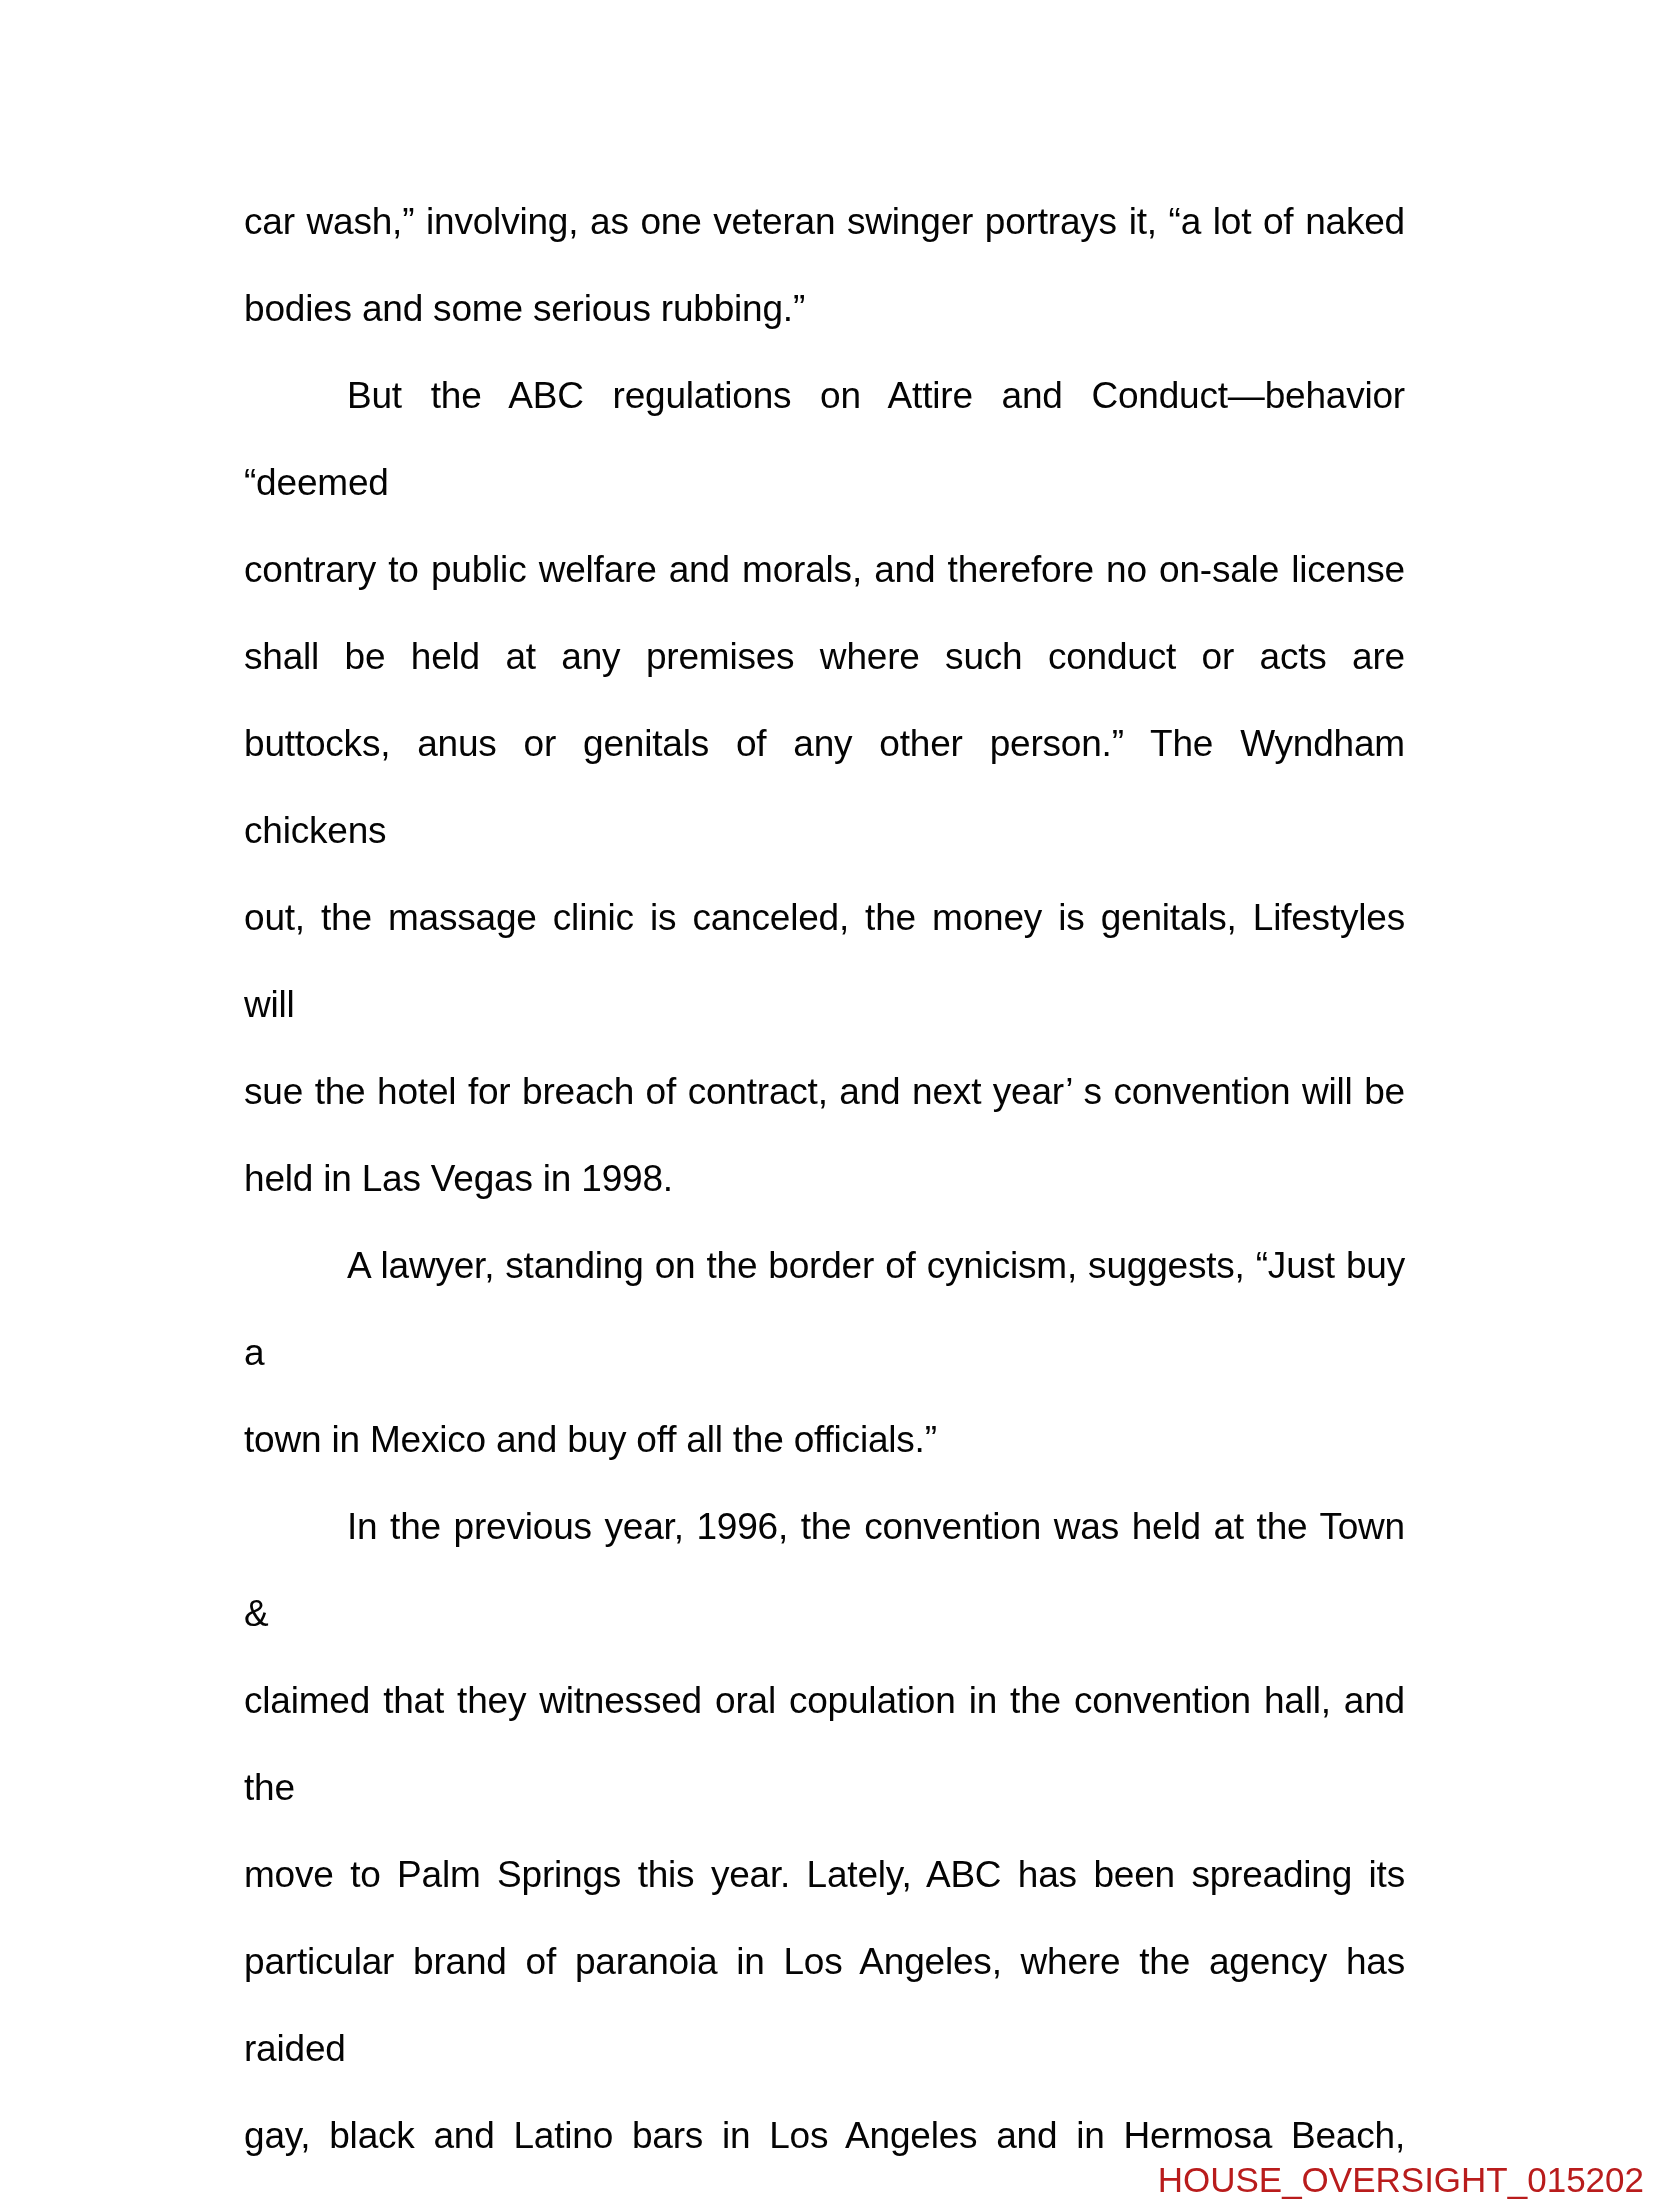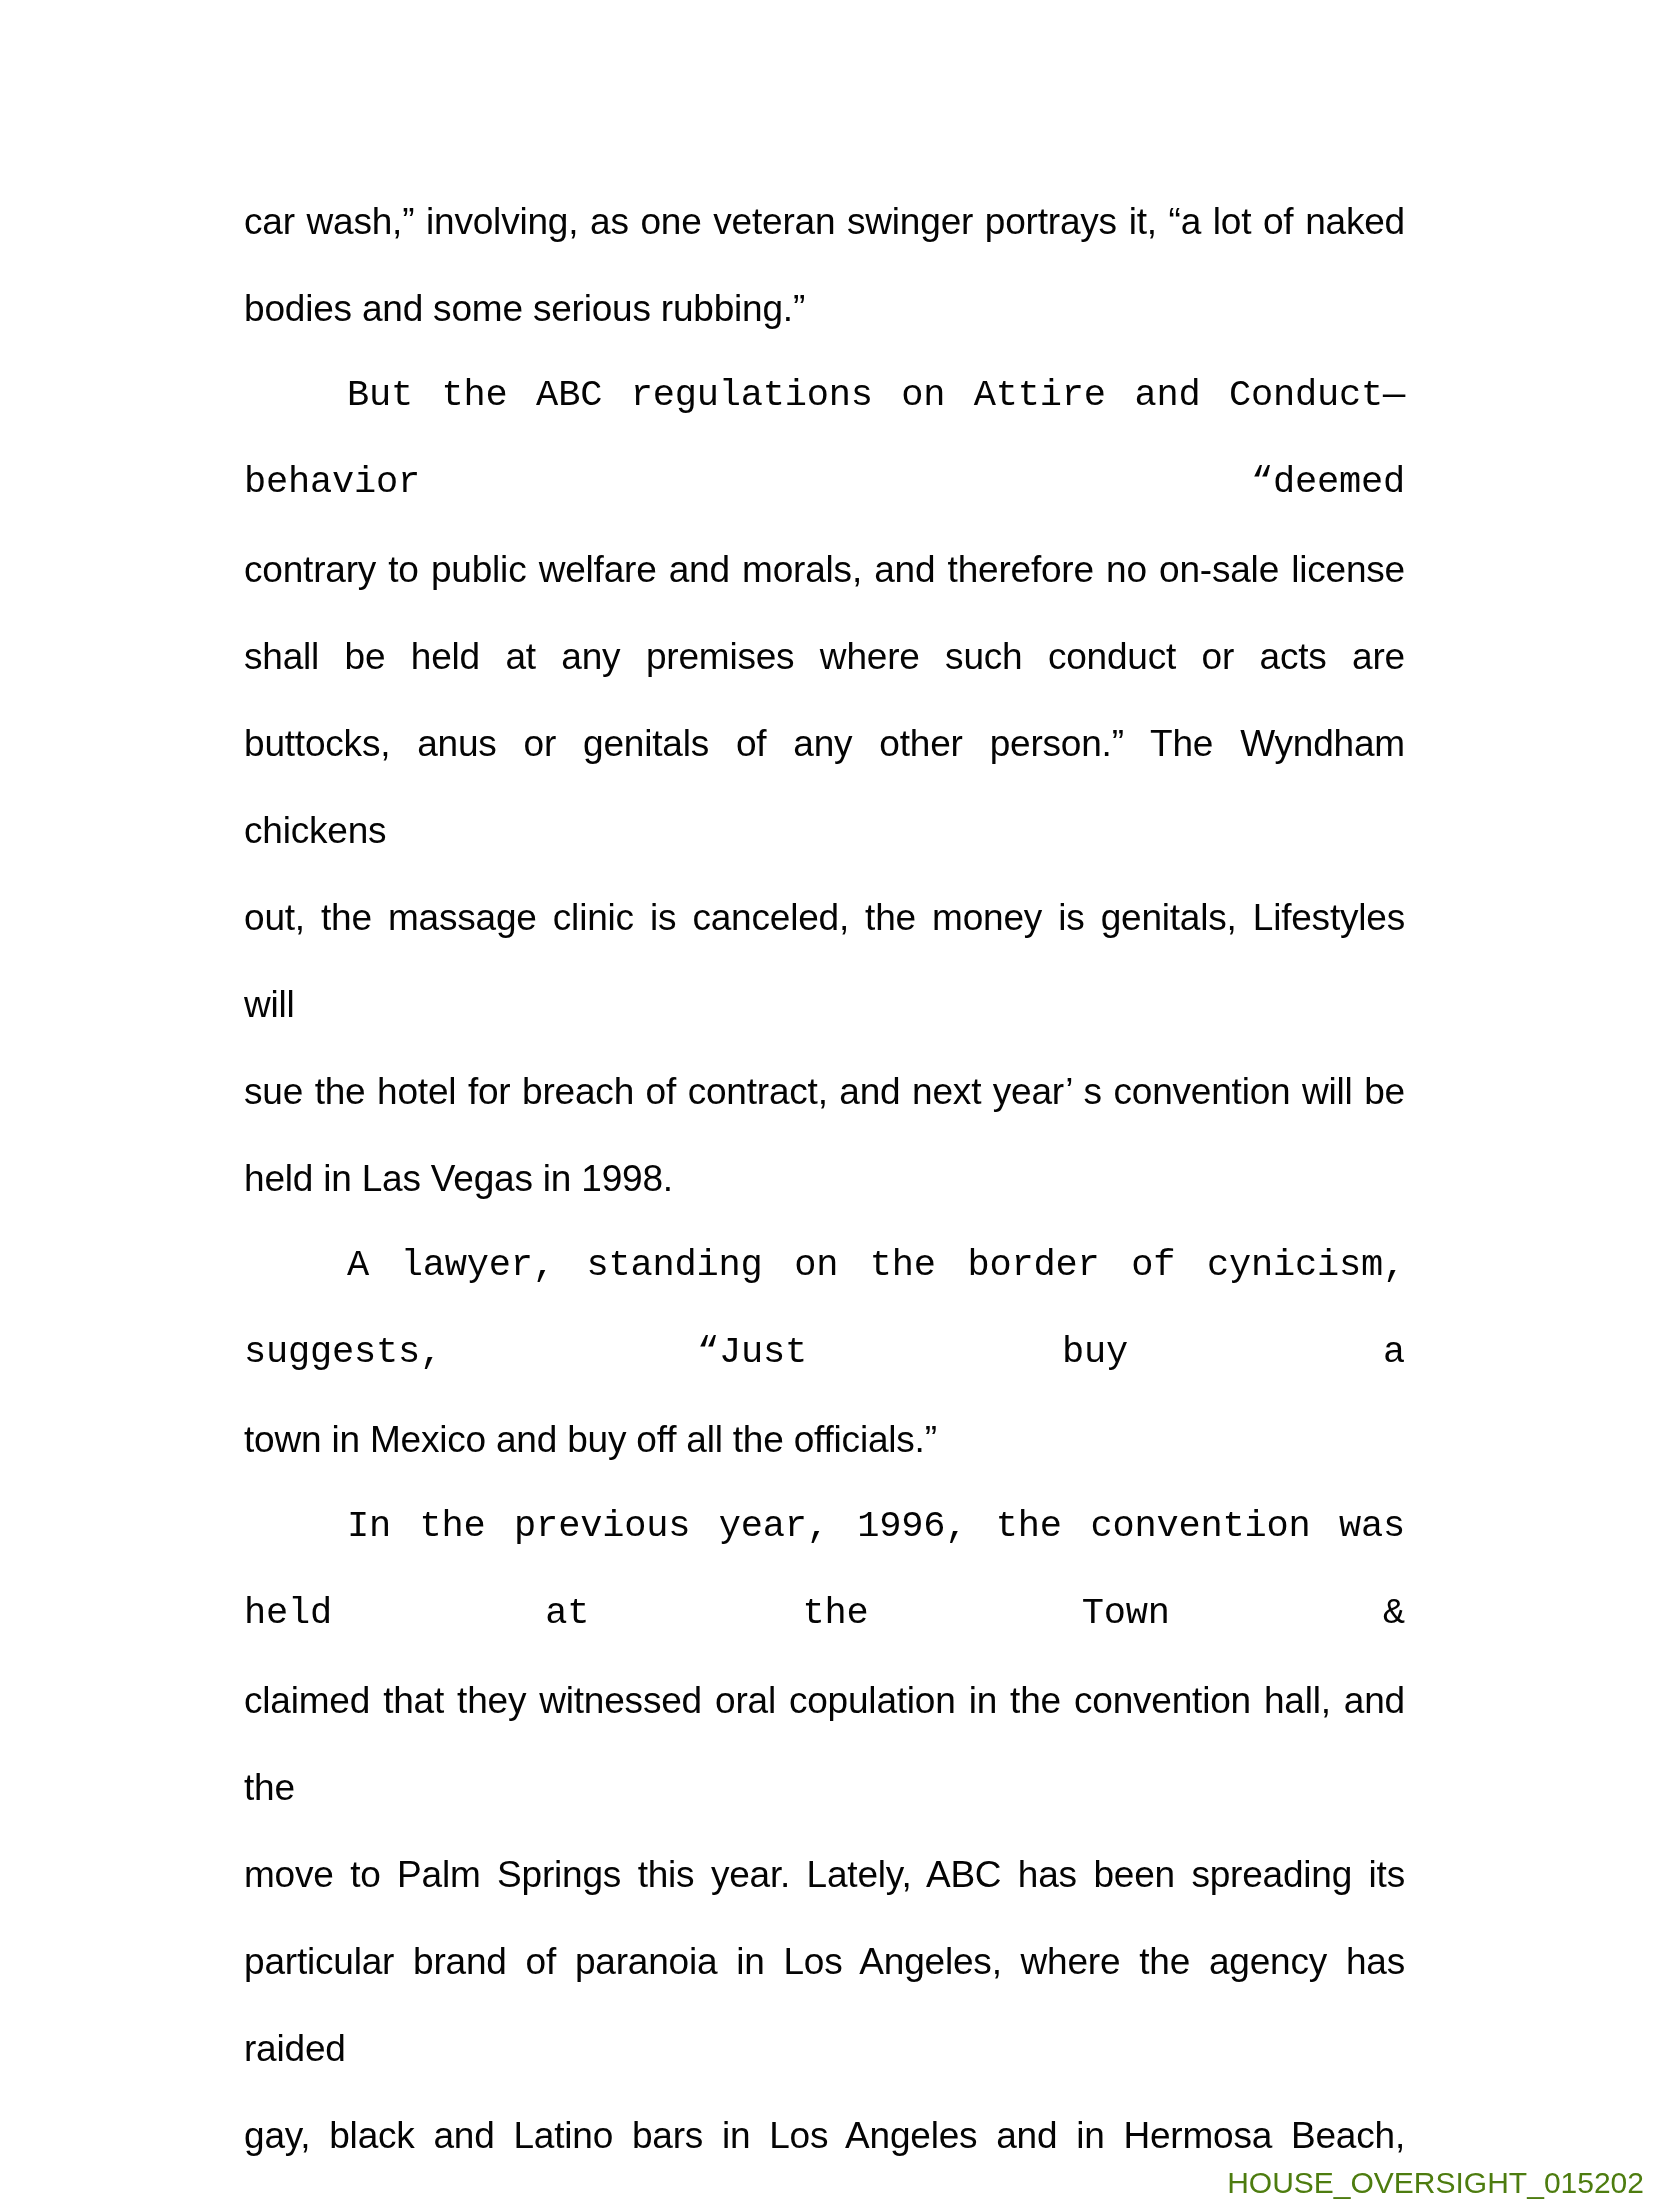"But the ABC regulations on" .ind { font-family: Liberation Mono, monospace -> none }
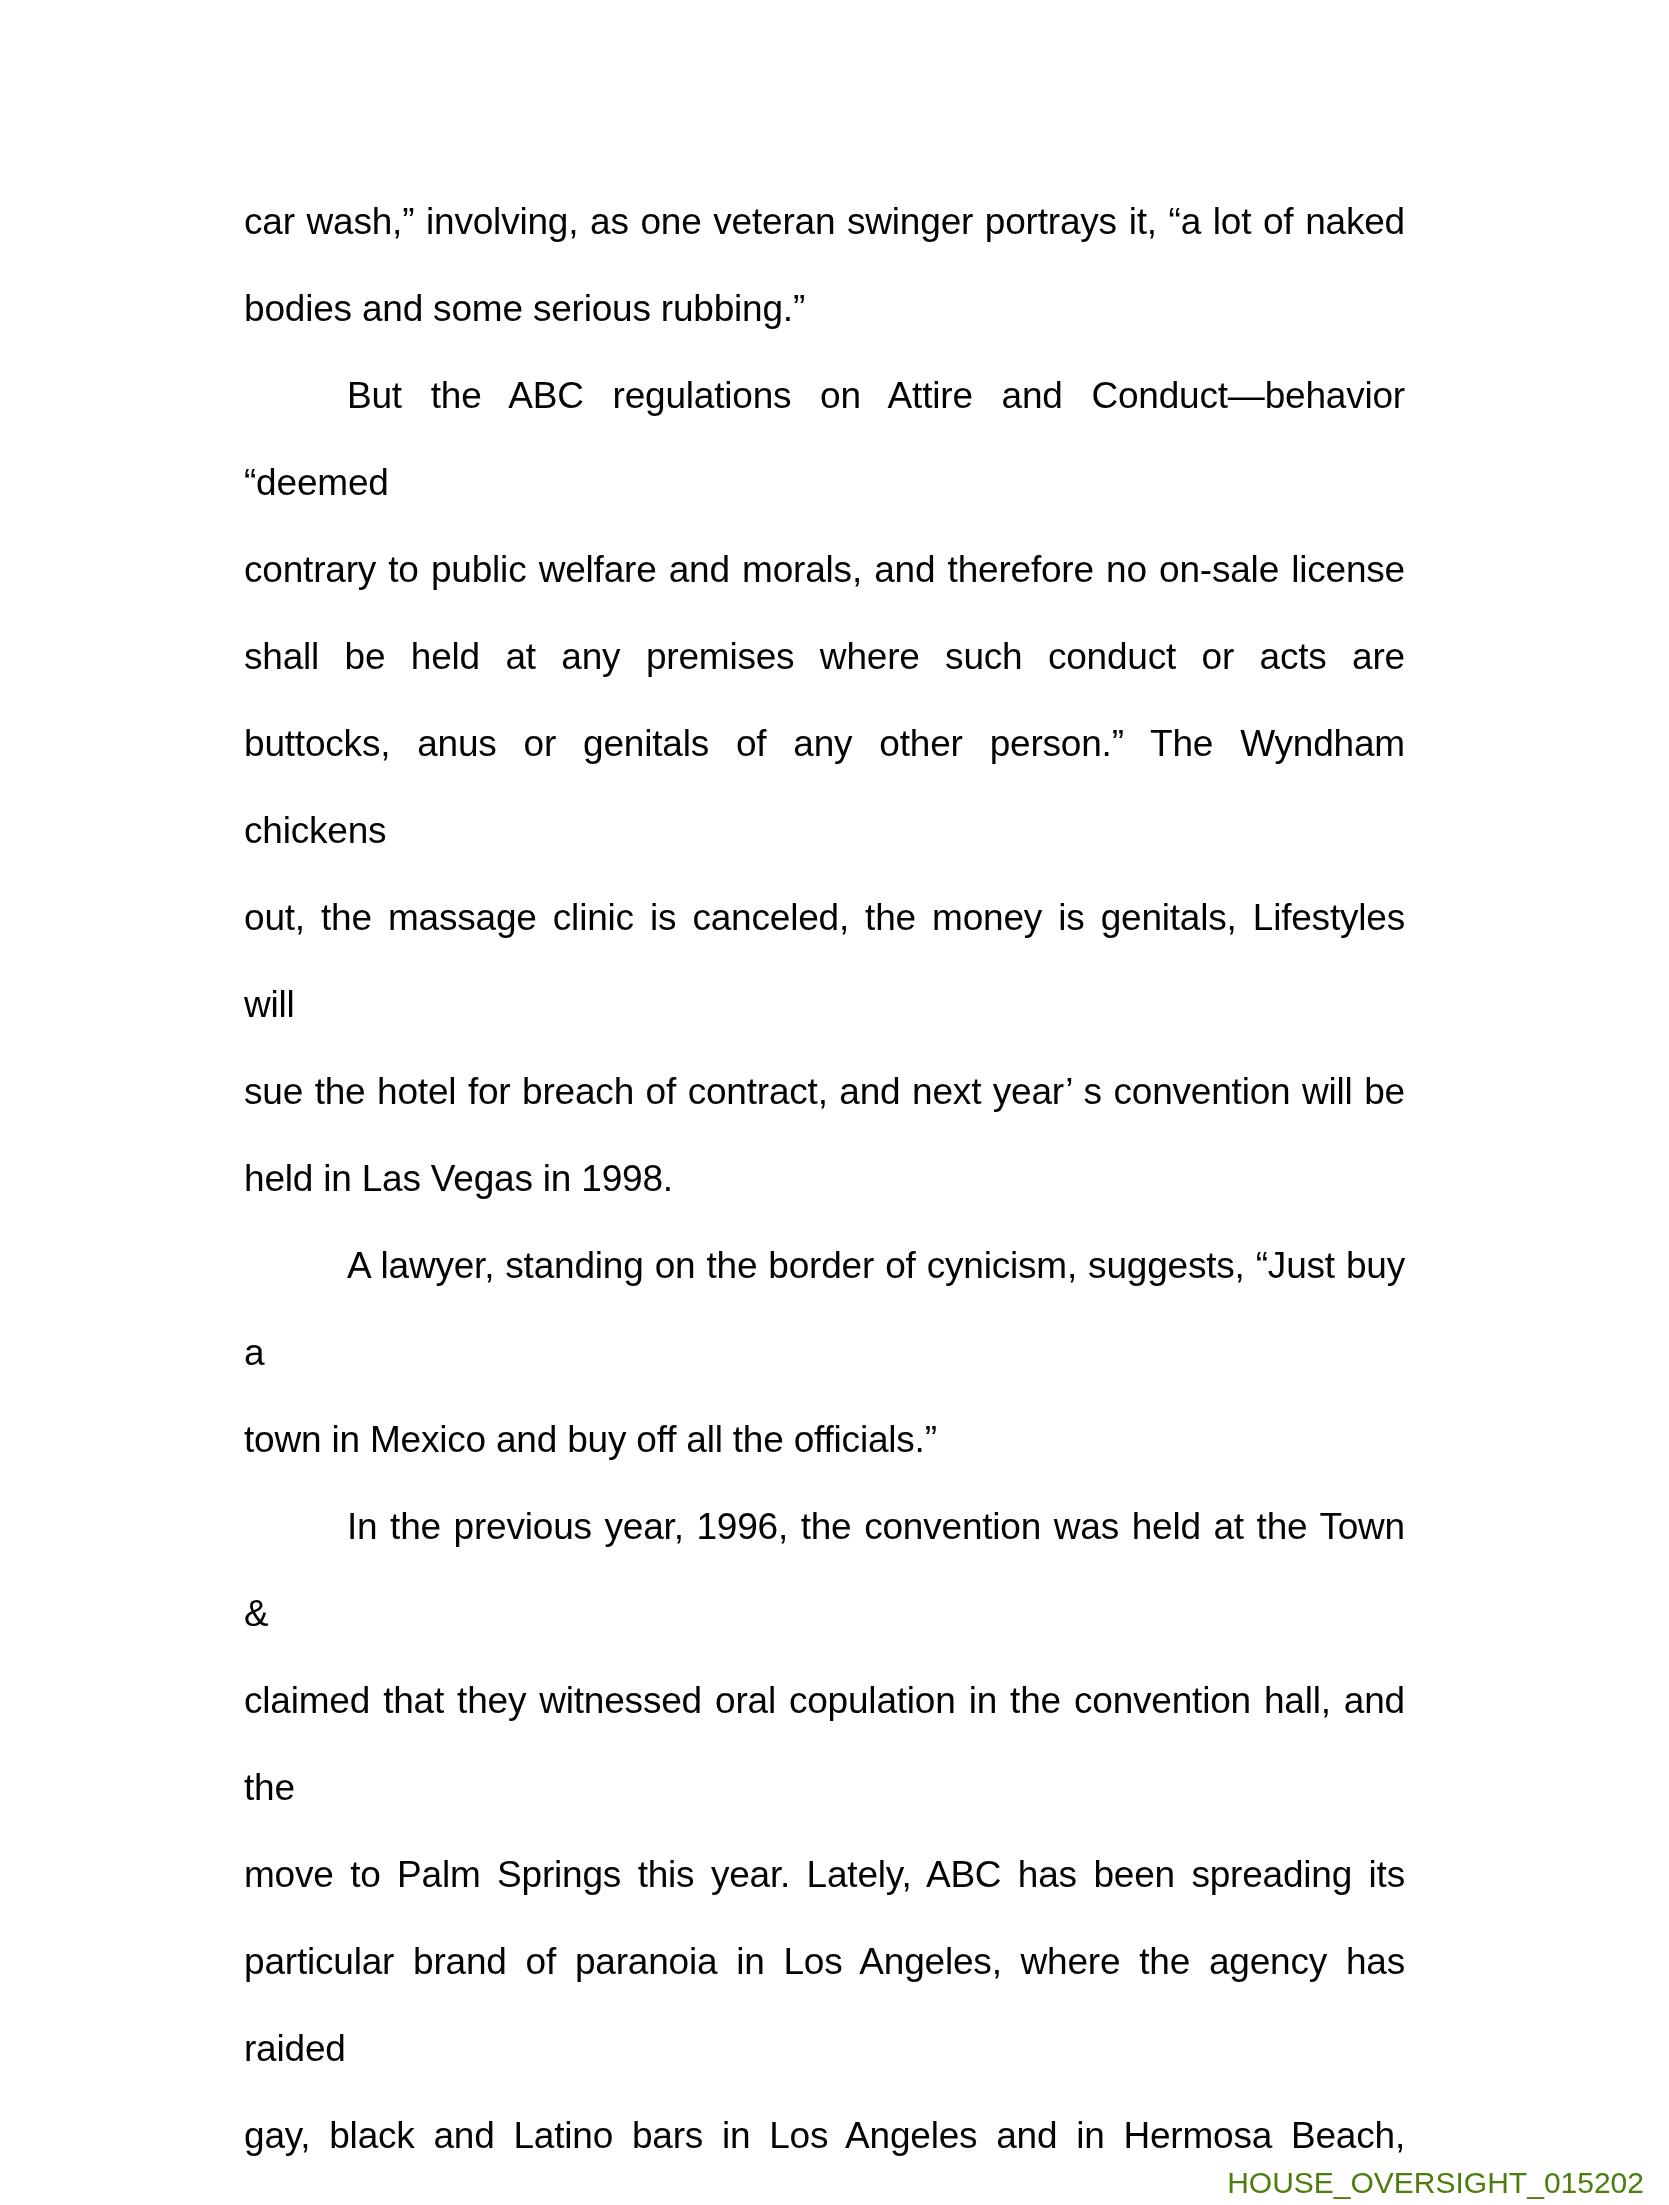"HOUSE_OVERSIGHT_015202" .footer { color: #4d7c0f -> #b91c1c; font-size: 30px -> 35px }
